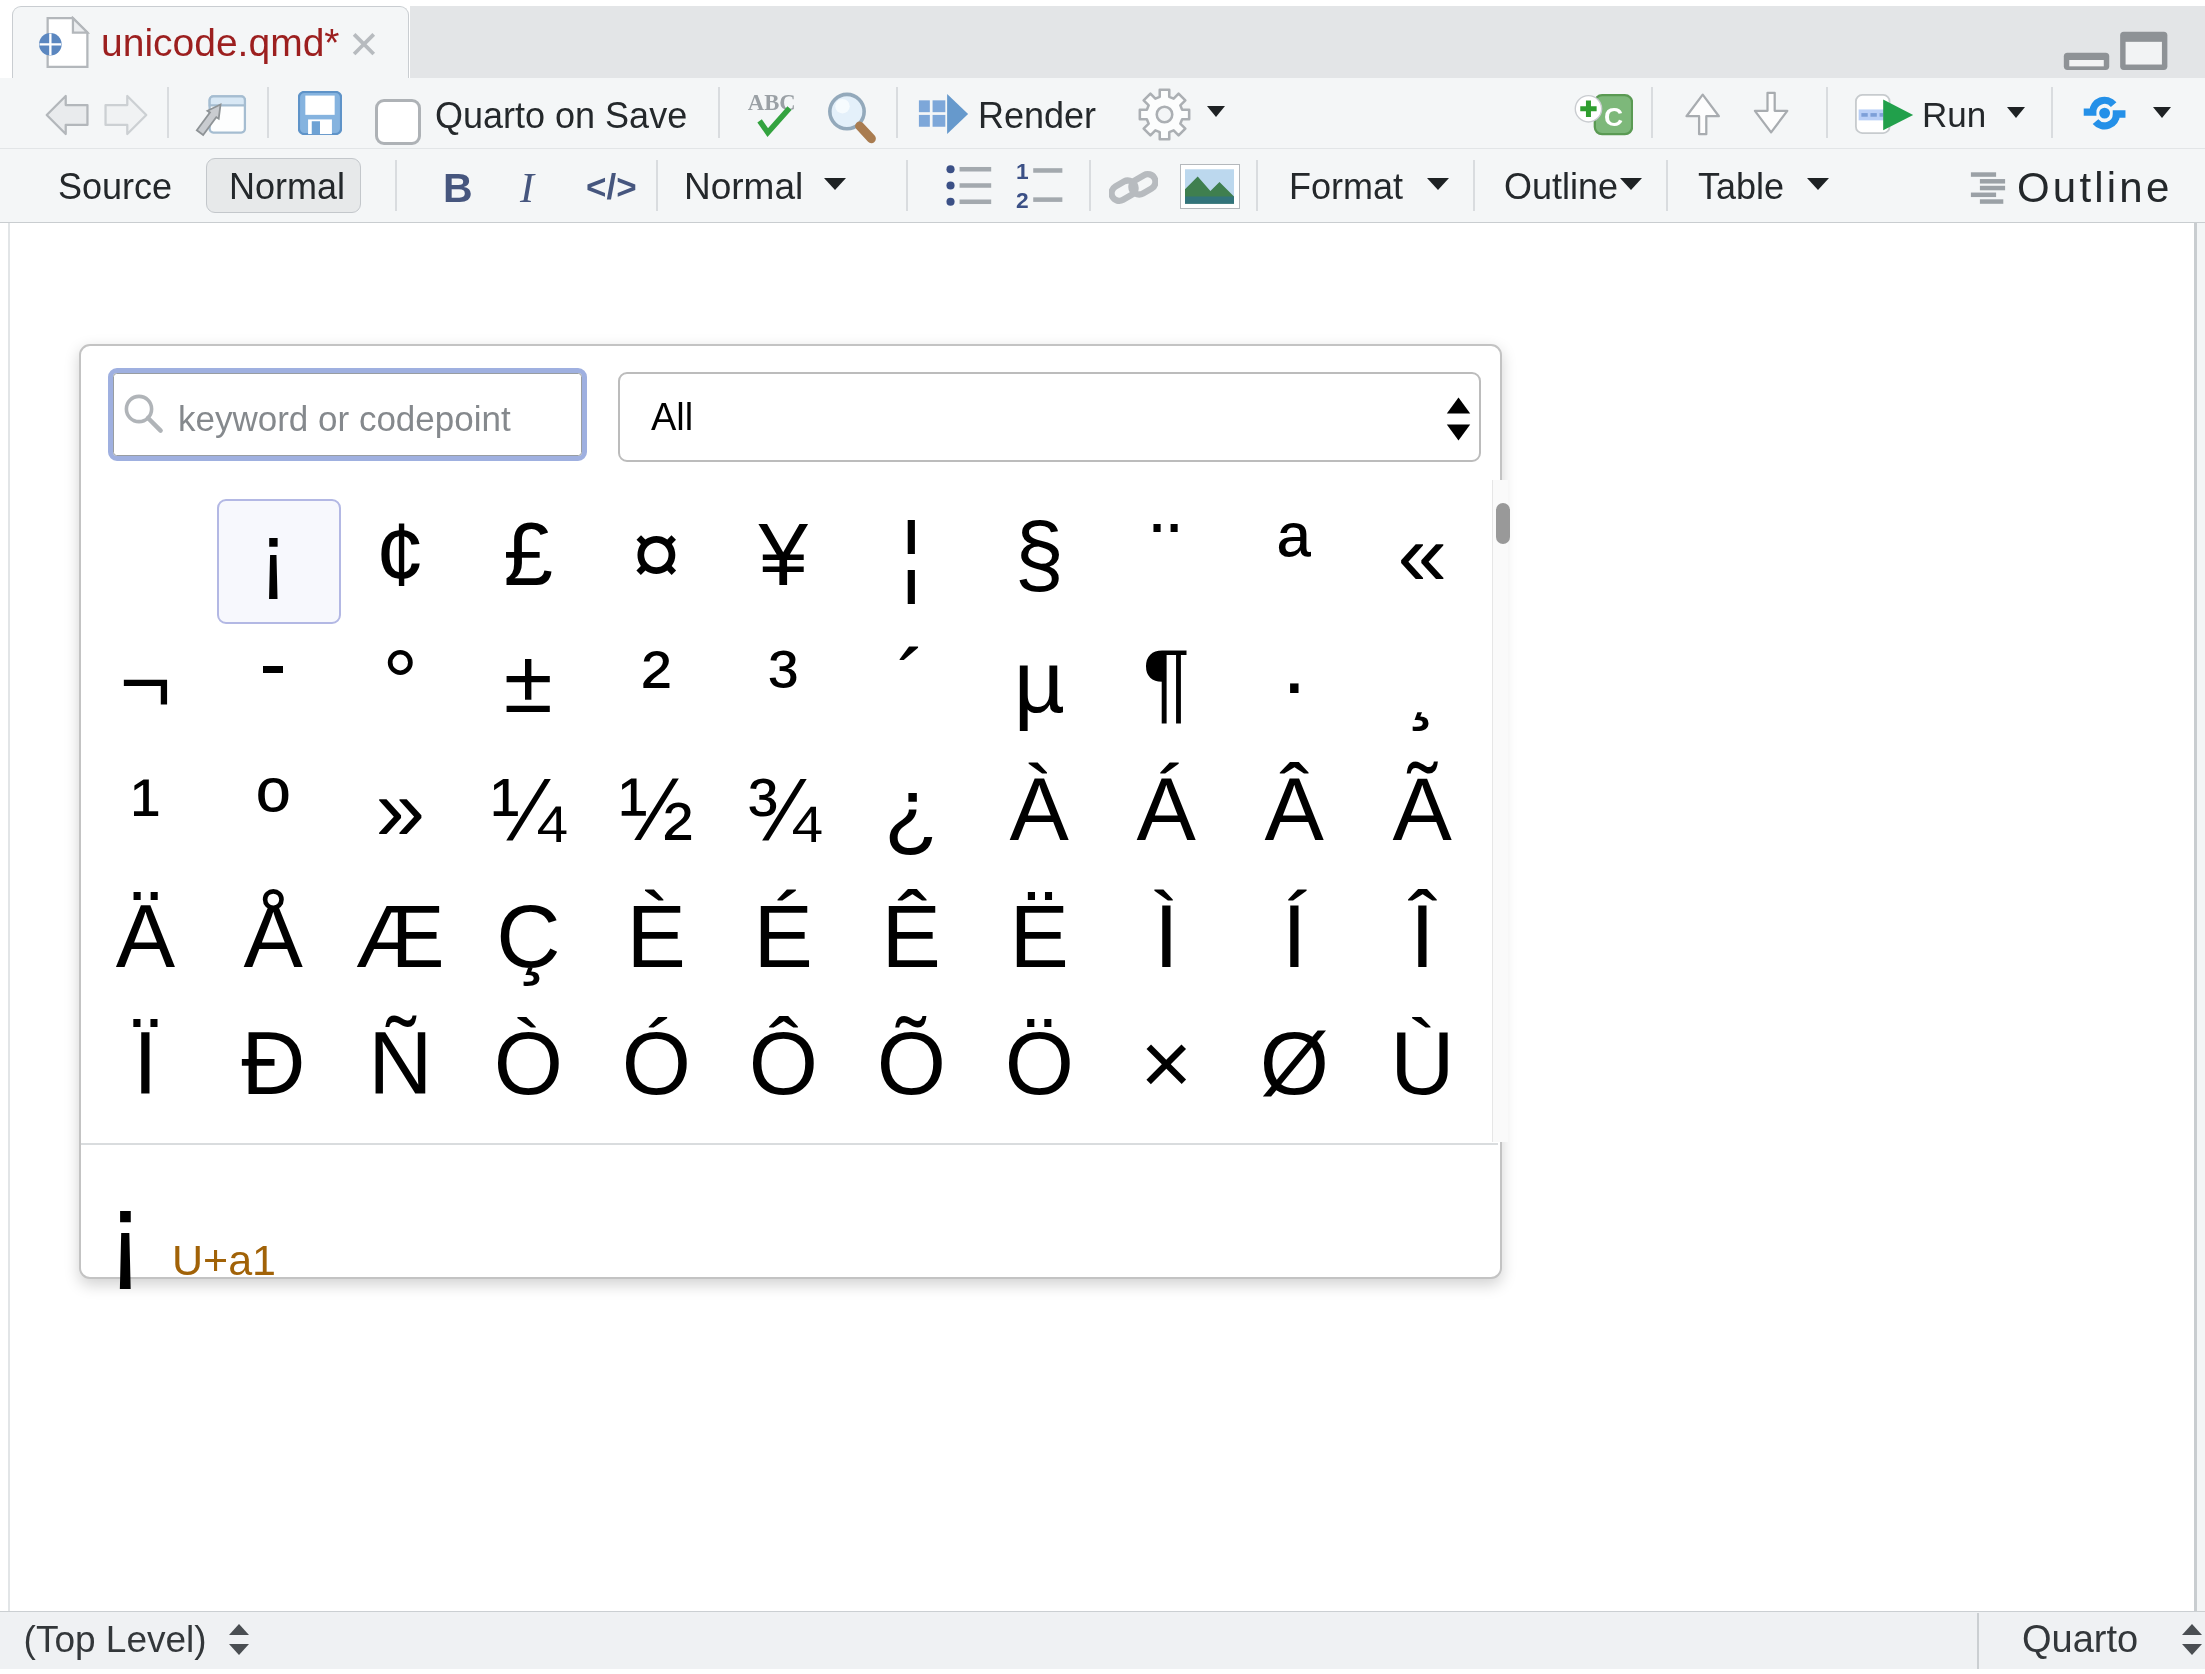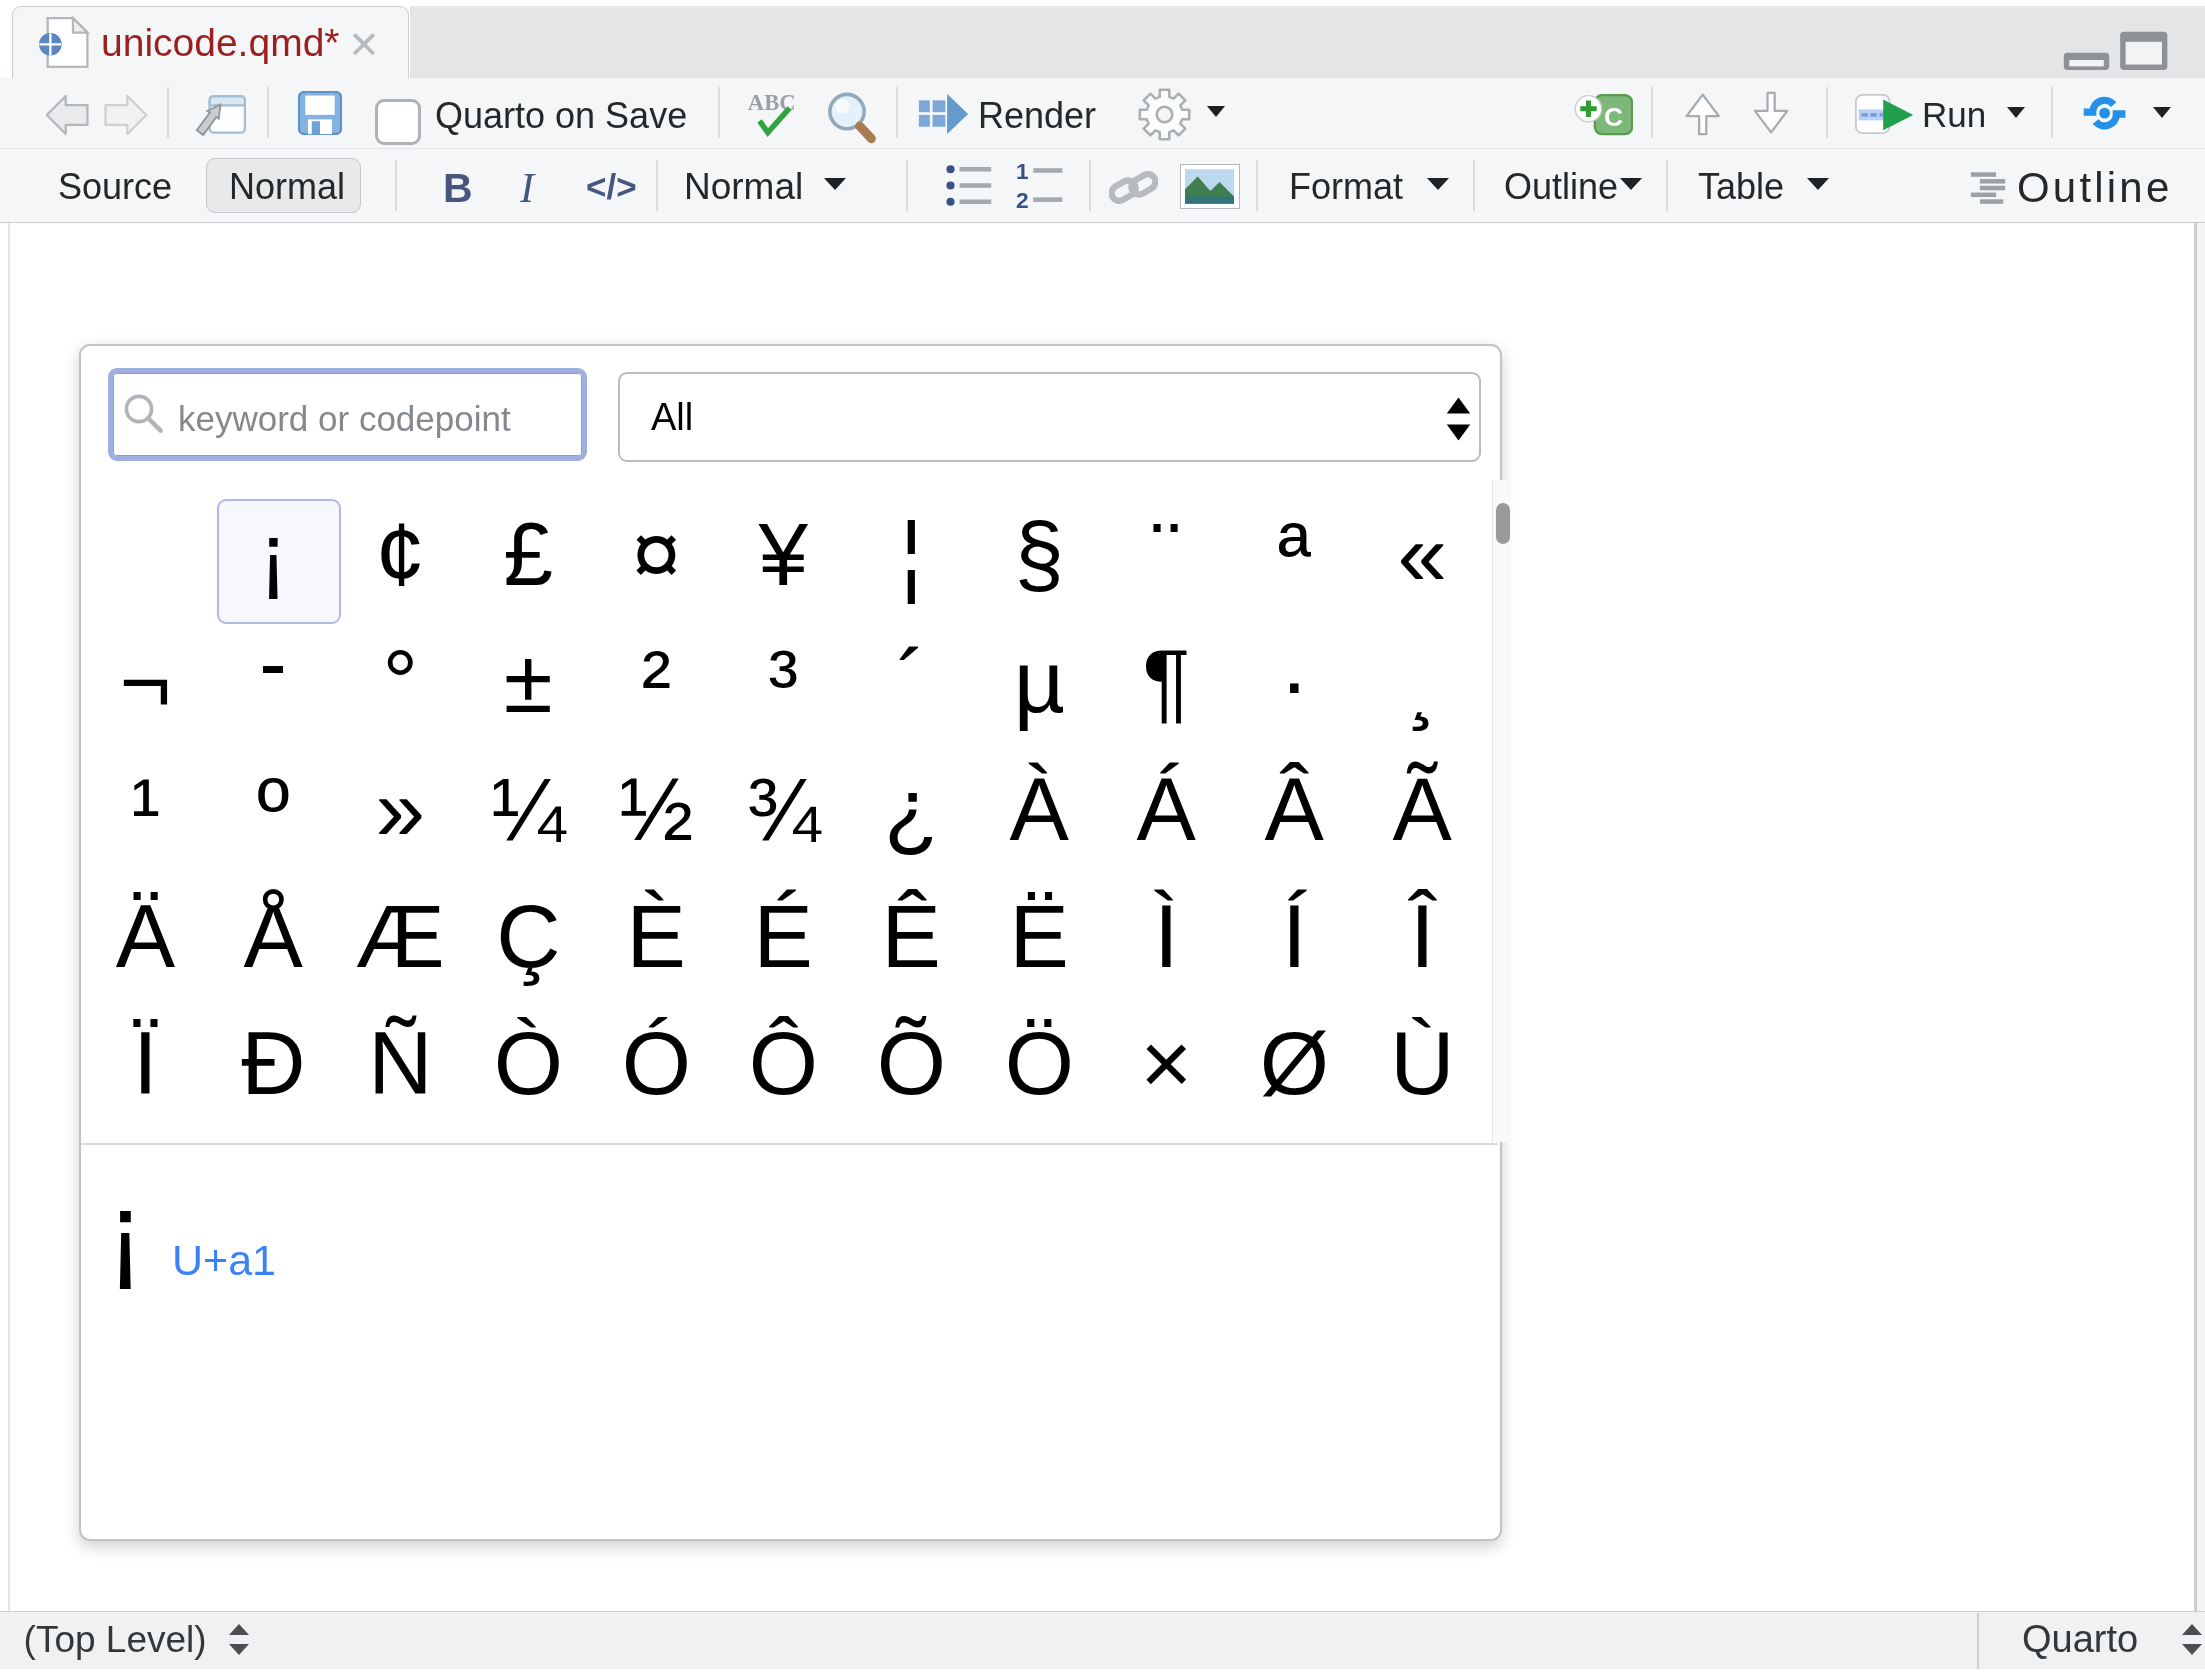"keyword or codepoint" #dlg { height: 1197px -> 935px }
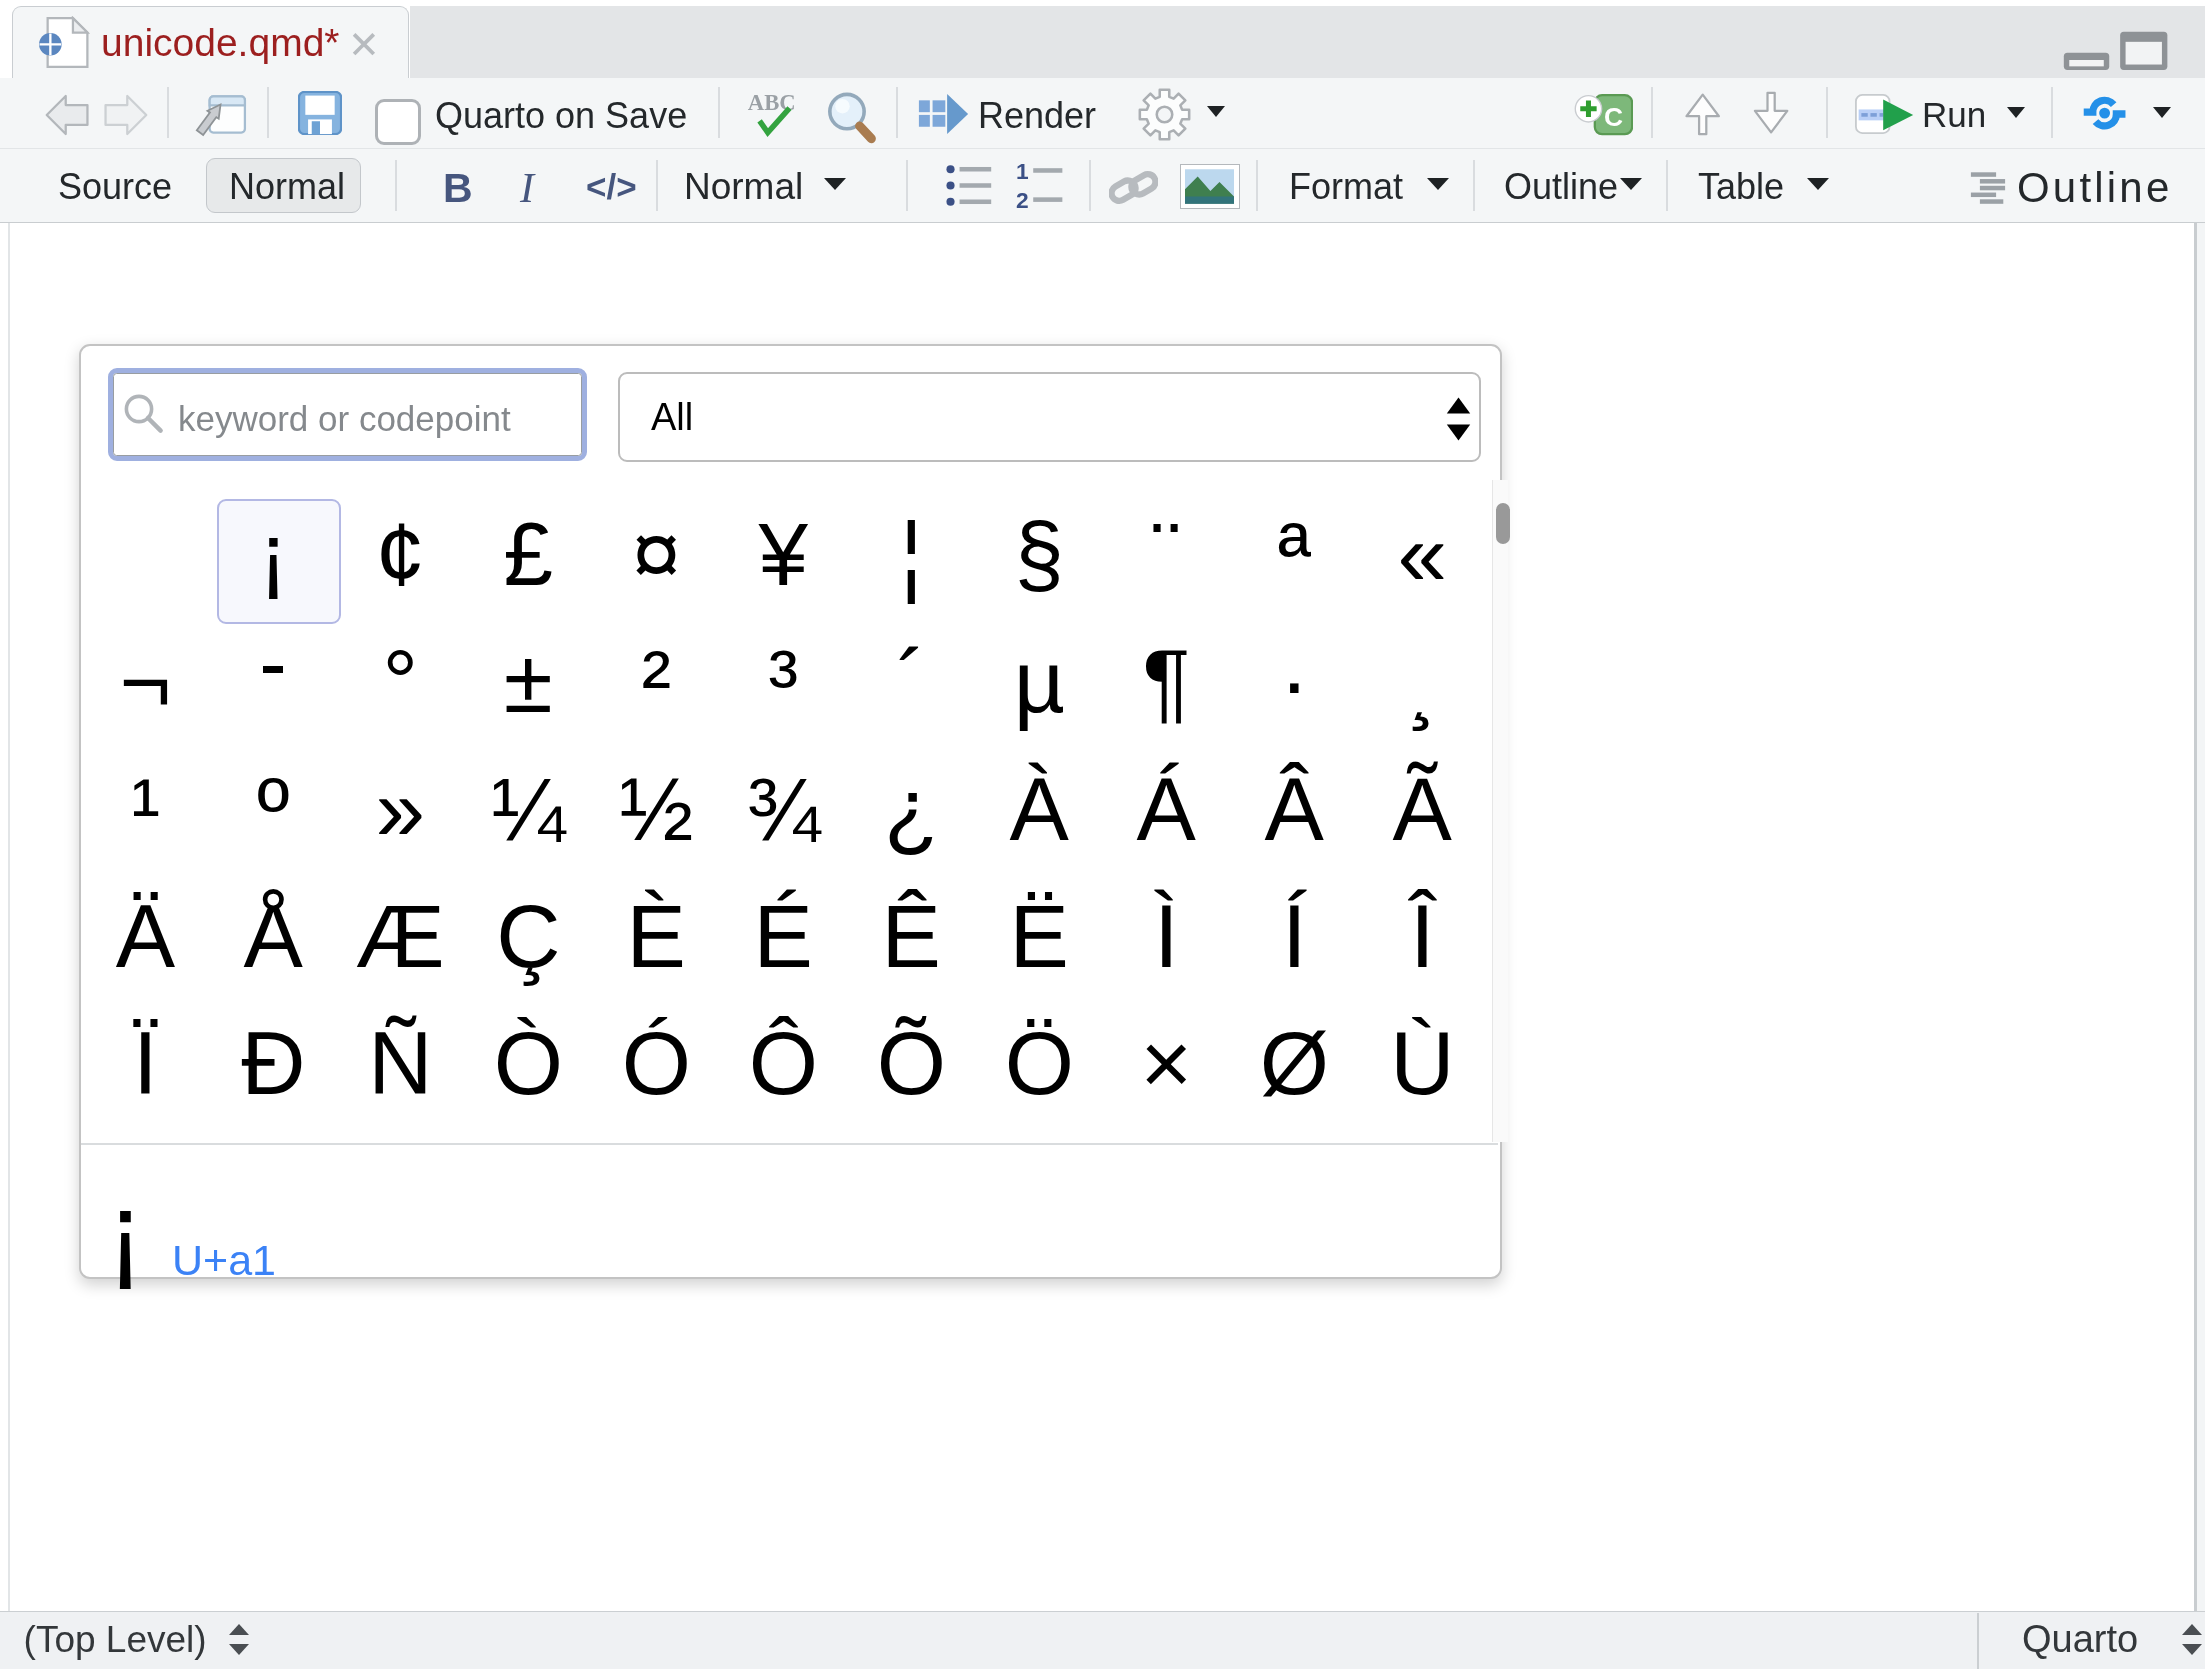"U+a1" #pvcode { color: #3b82f6 -> #a16207 }
